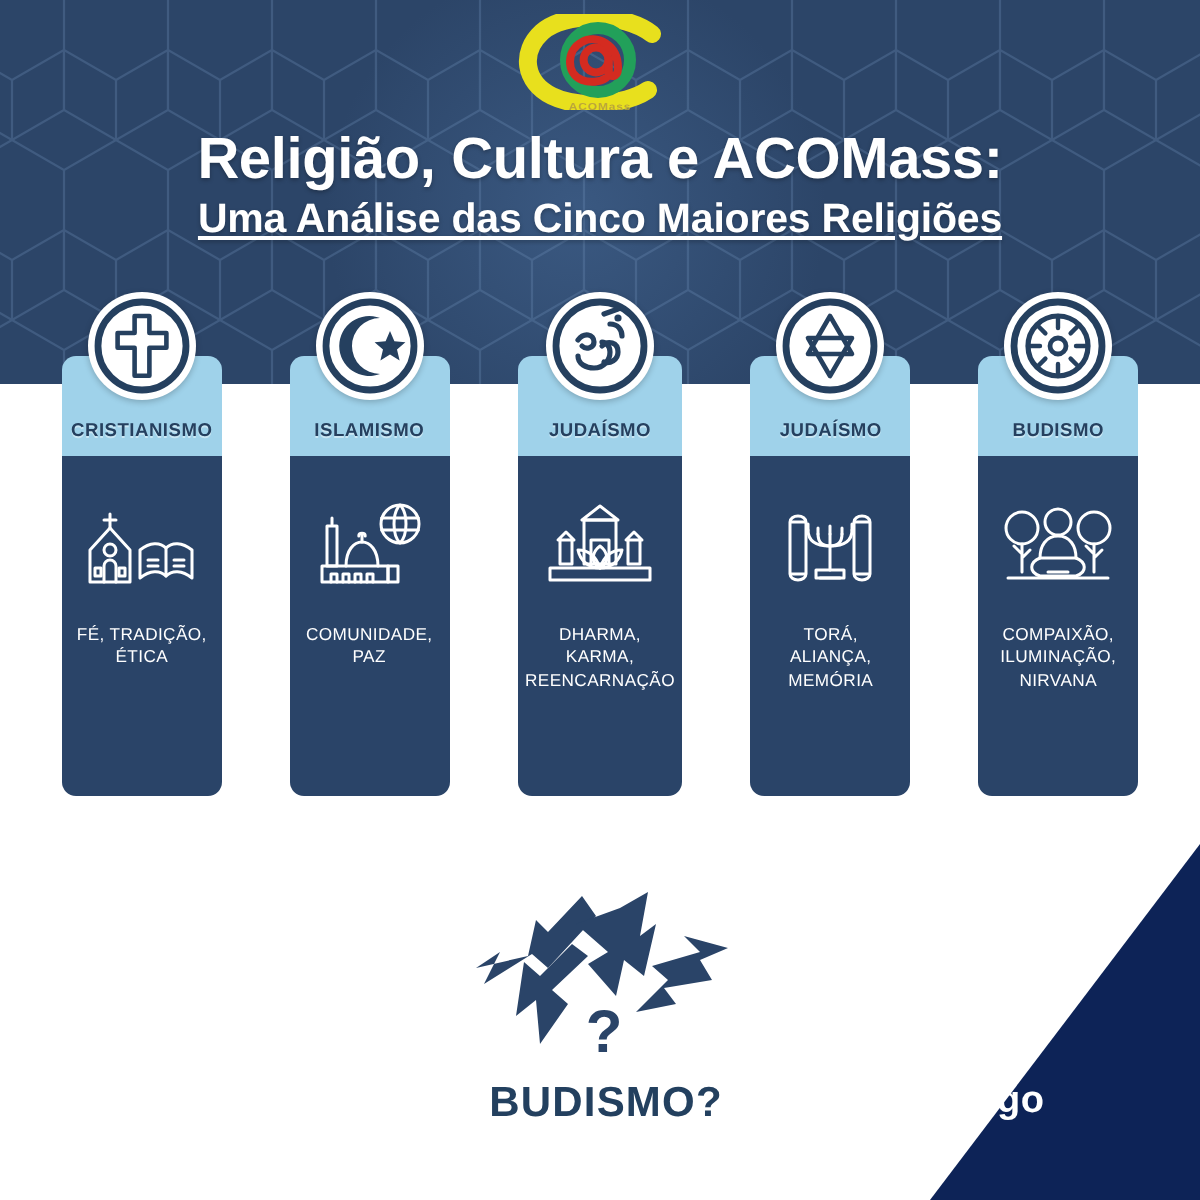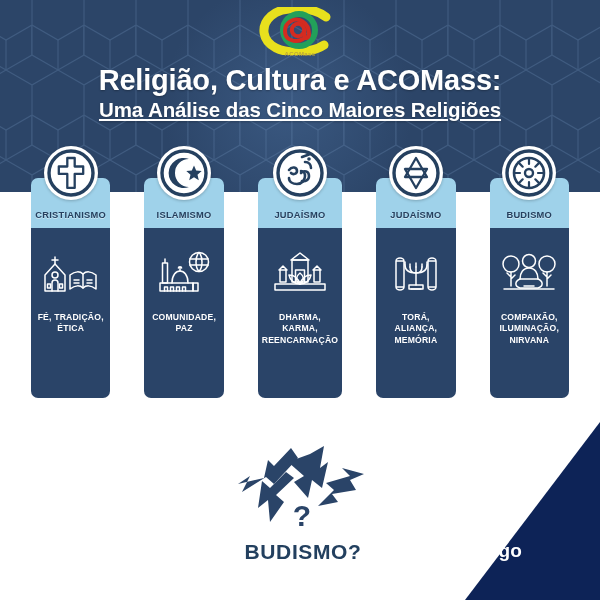"FÉ, TRADIÇÃO," .card-body .body-label { font-weight: bold -> normal }
